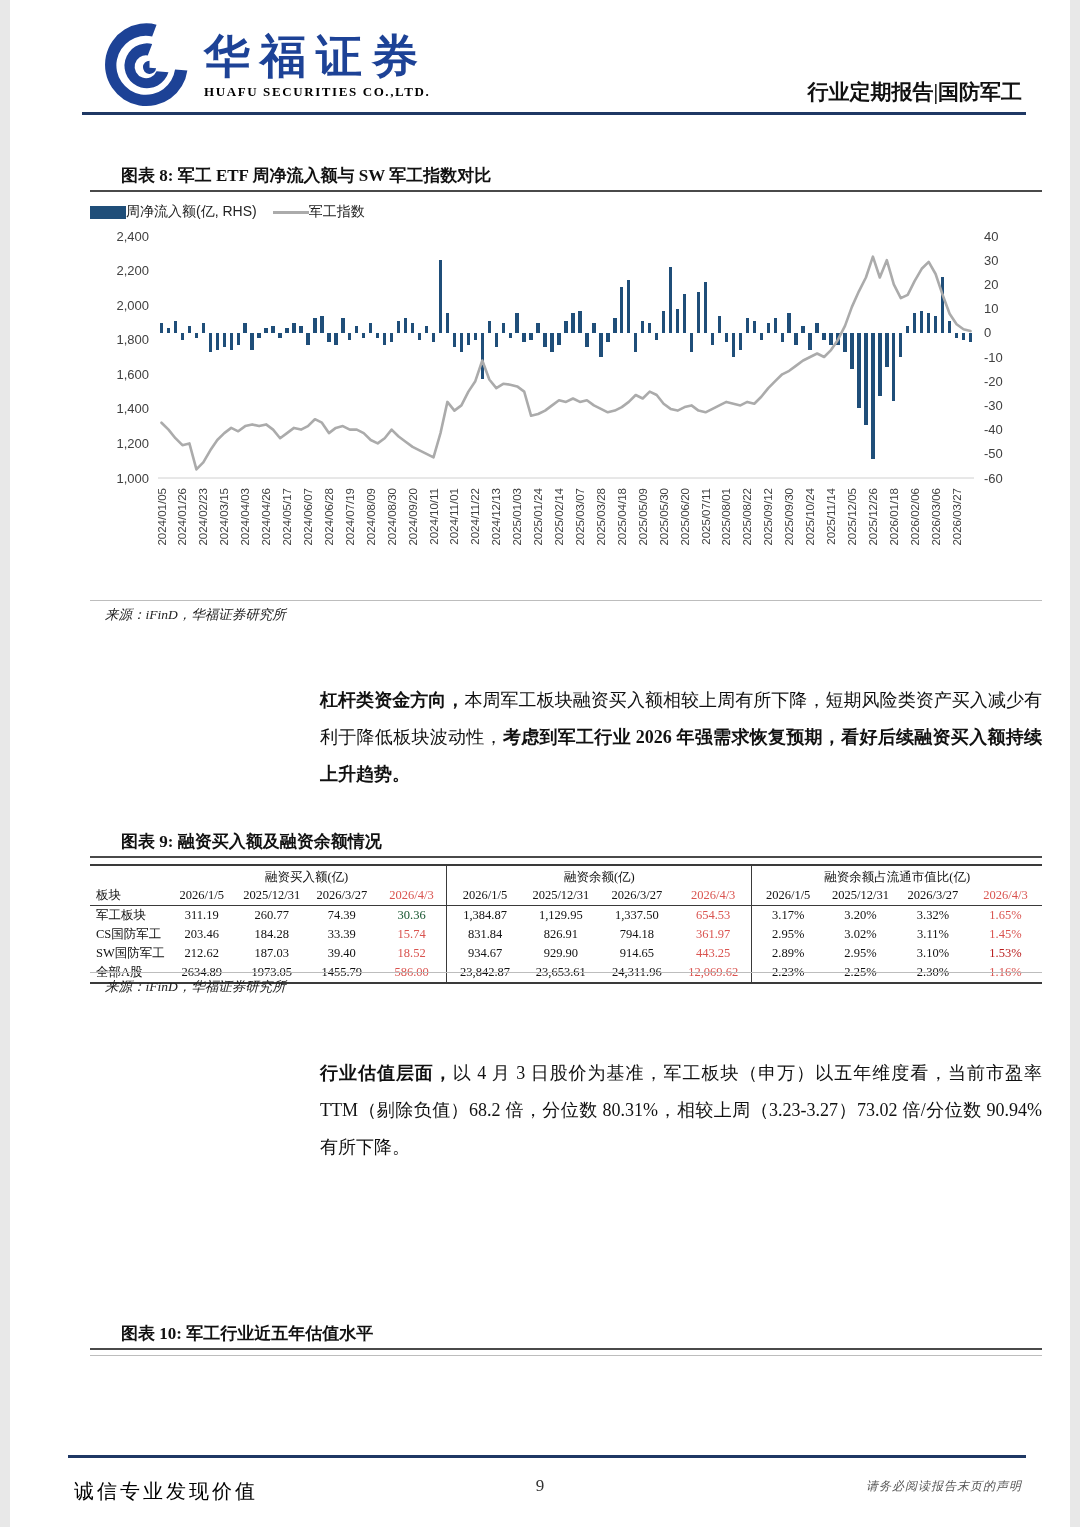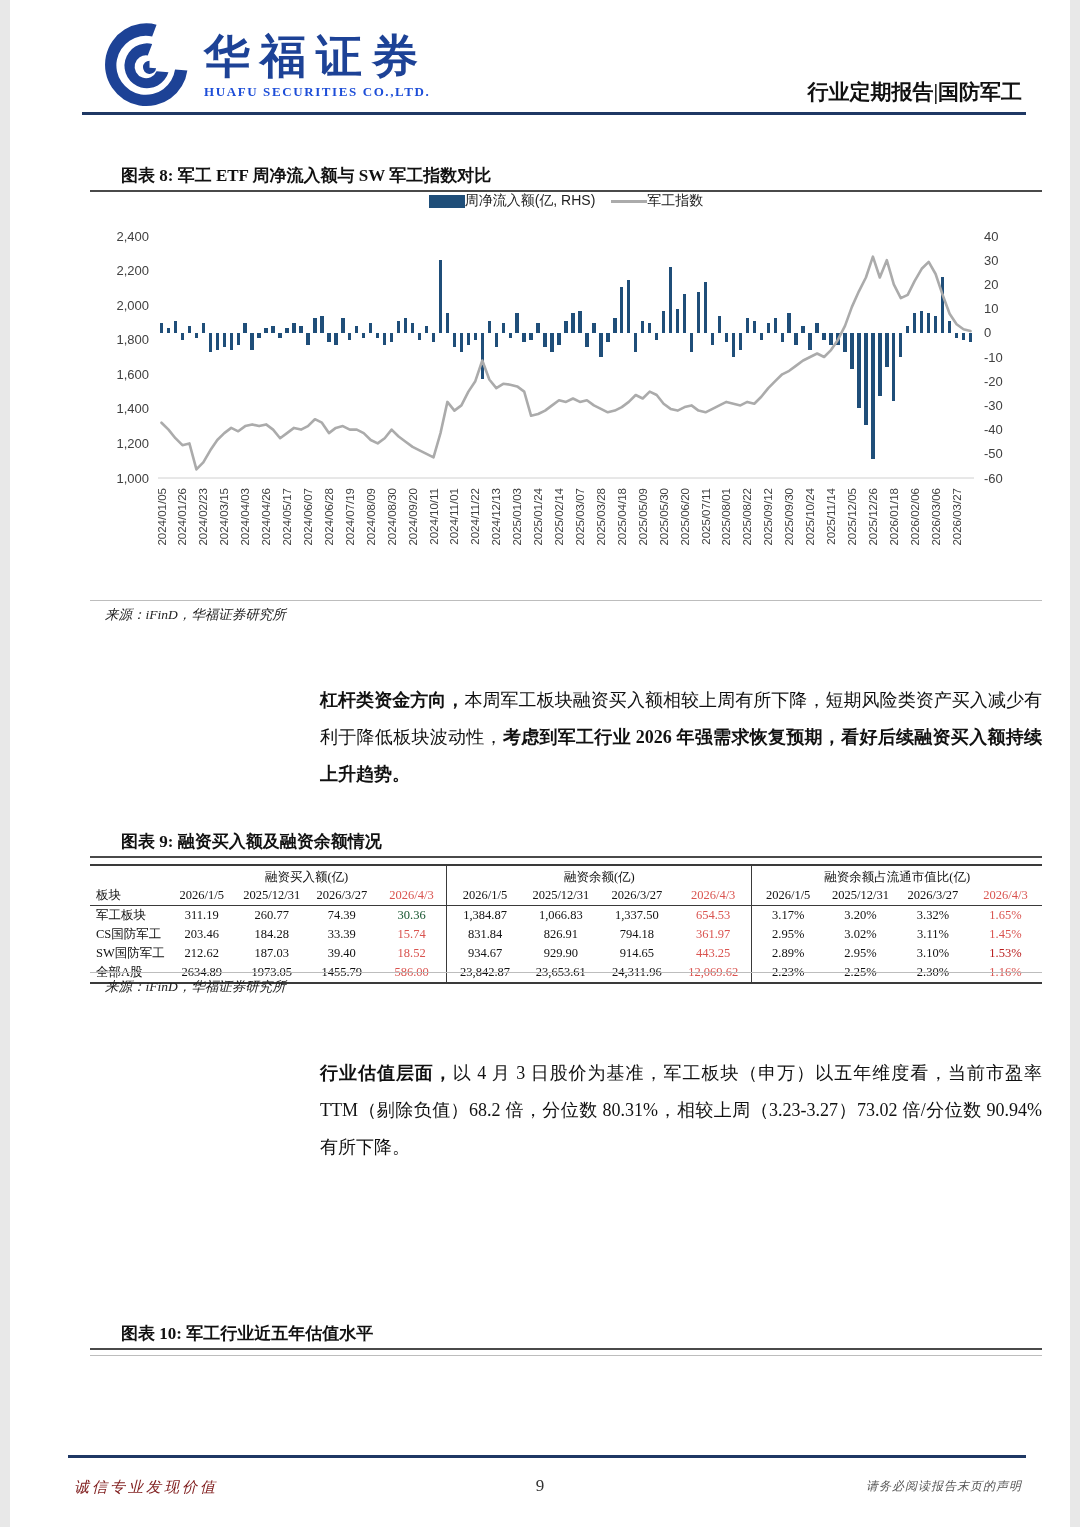"HUAFU SECURITIES CO.,LTD." .logo-en { color: #1d4ed8 -> #000000 }
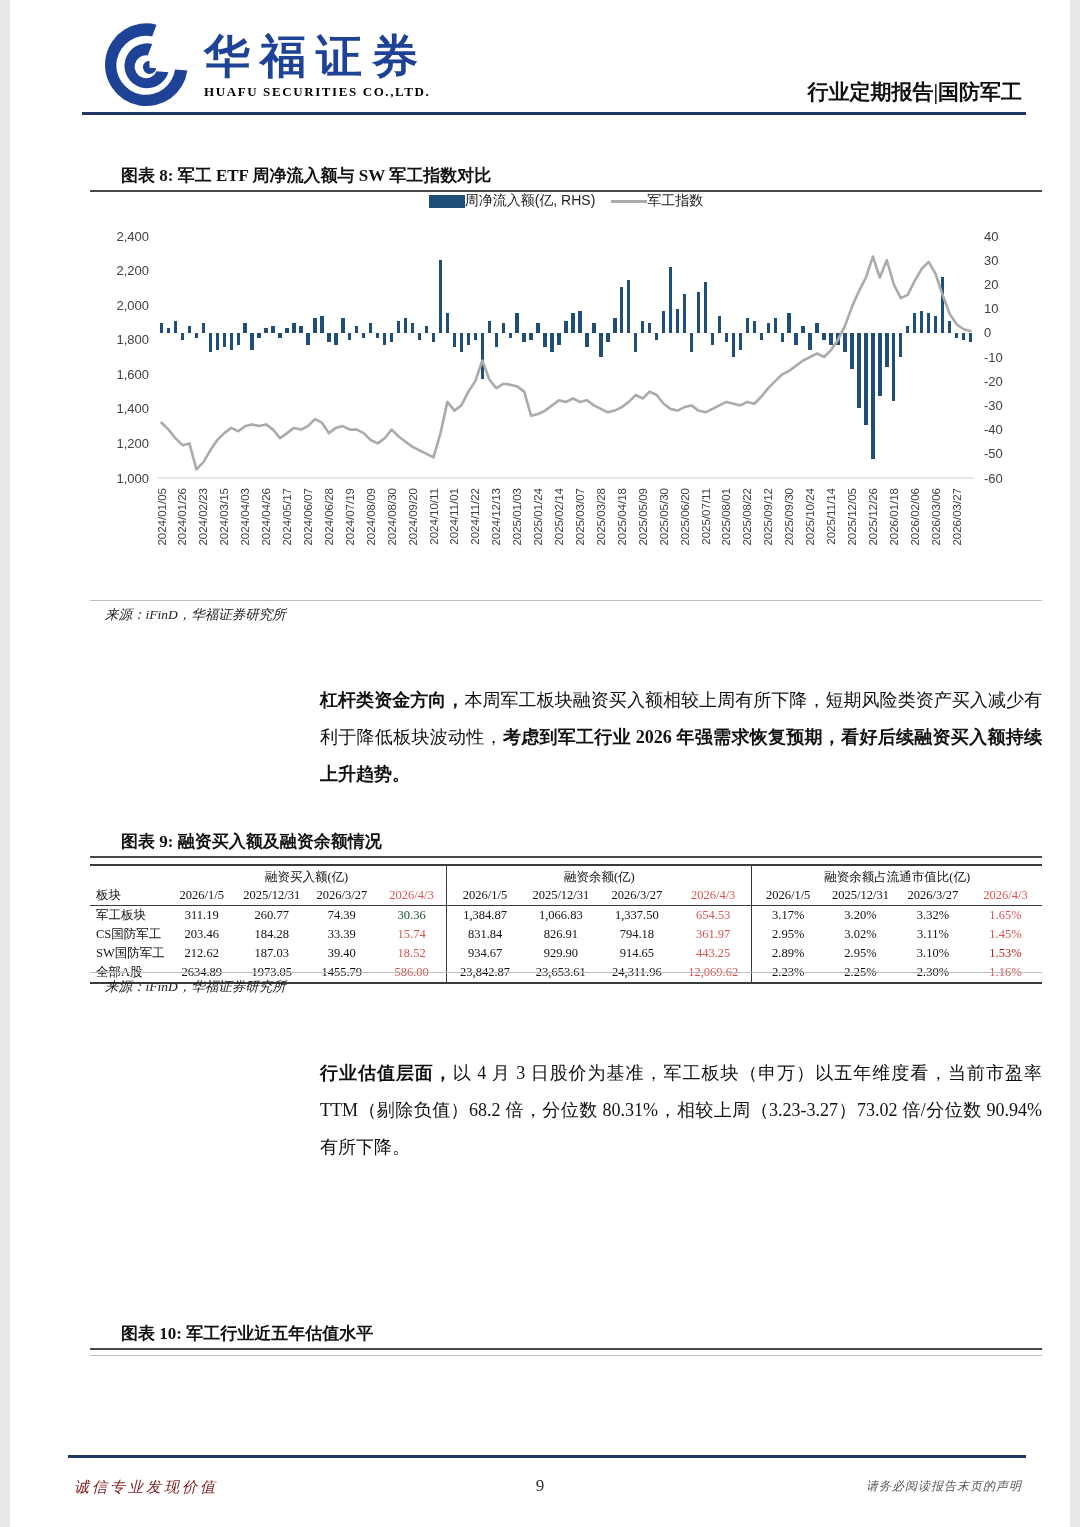"周净流入额(亿, RHS)" .legend { justify-content: center -> none; top: 192px -> 203px }
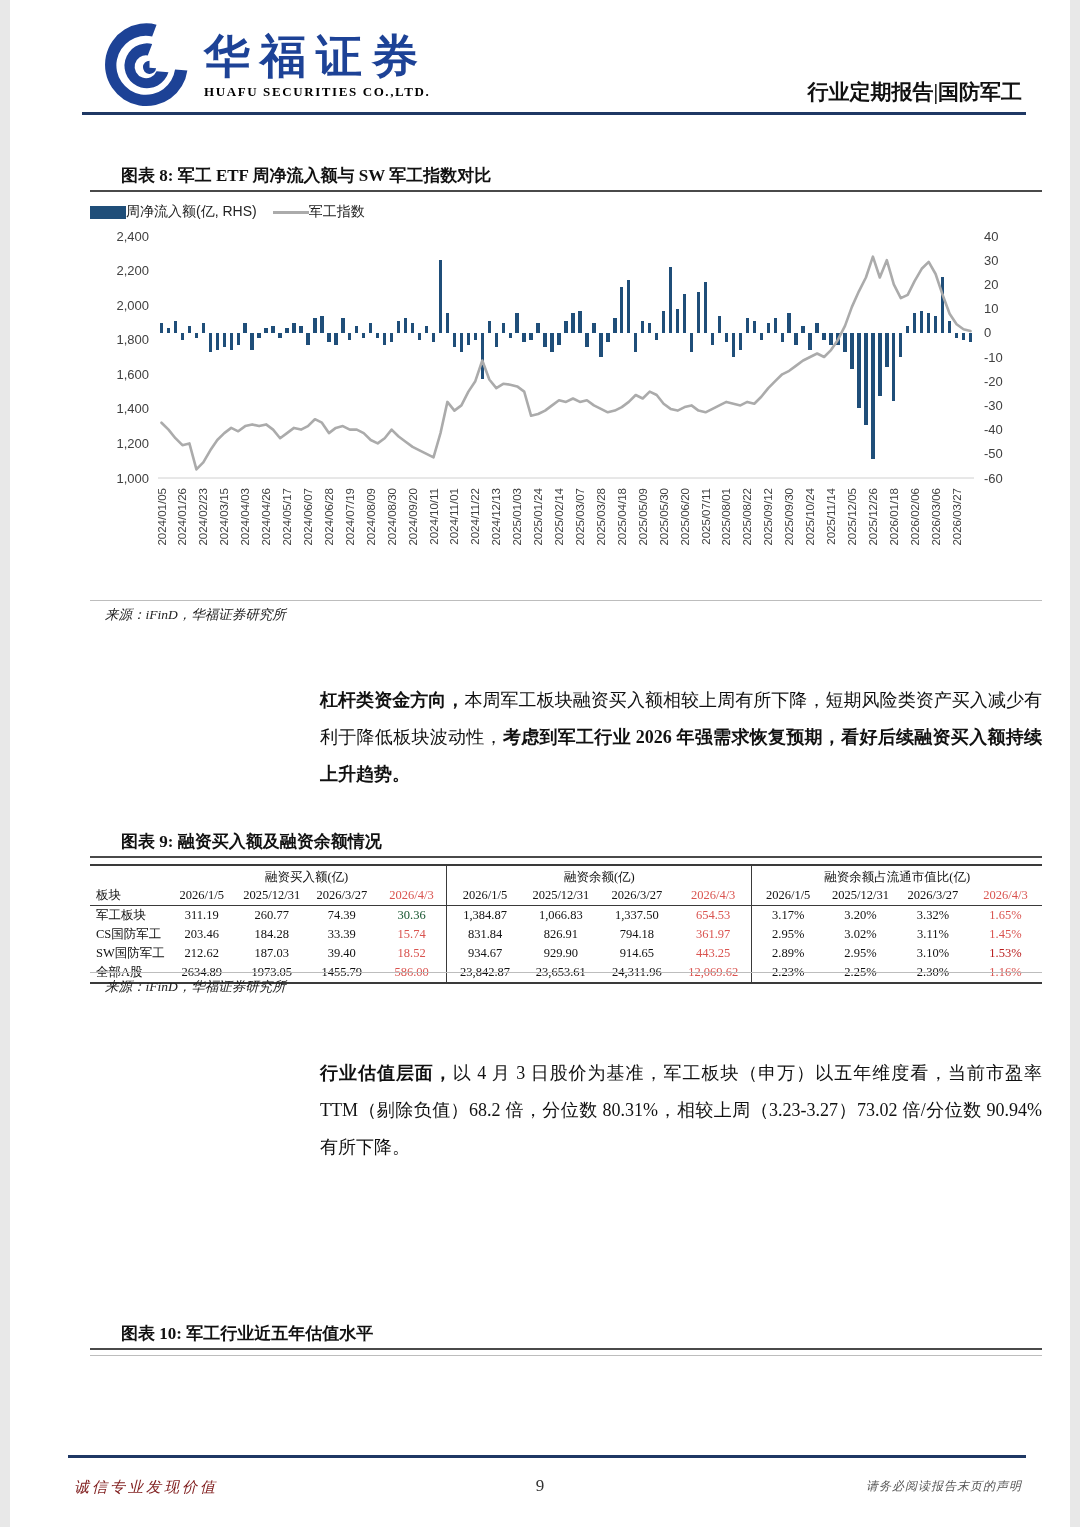"1,066.83" td { text: 1,066.83 -> 1,129.95 }
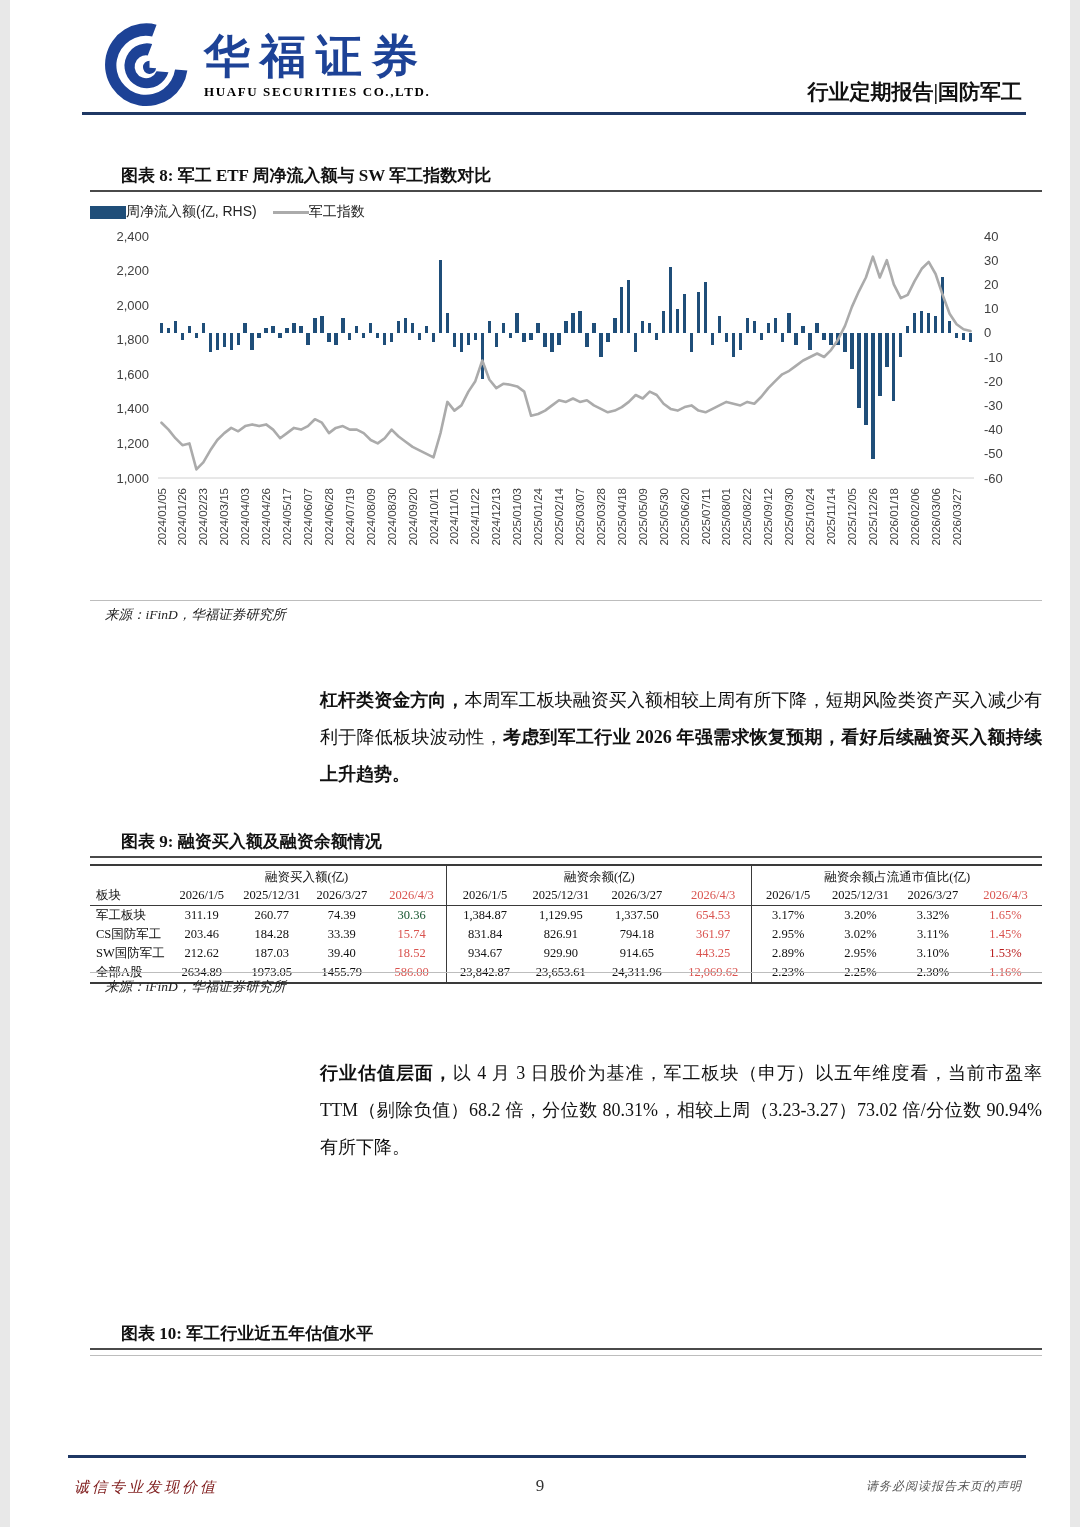"诚信专业发现价值" .footer-left { color: #7f1d1d -> #000000; font-size: 15px -> 20px; font-style: italic -> none }
